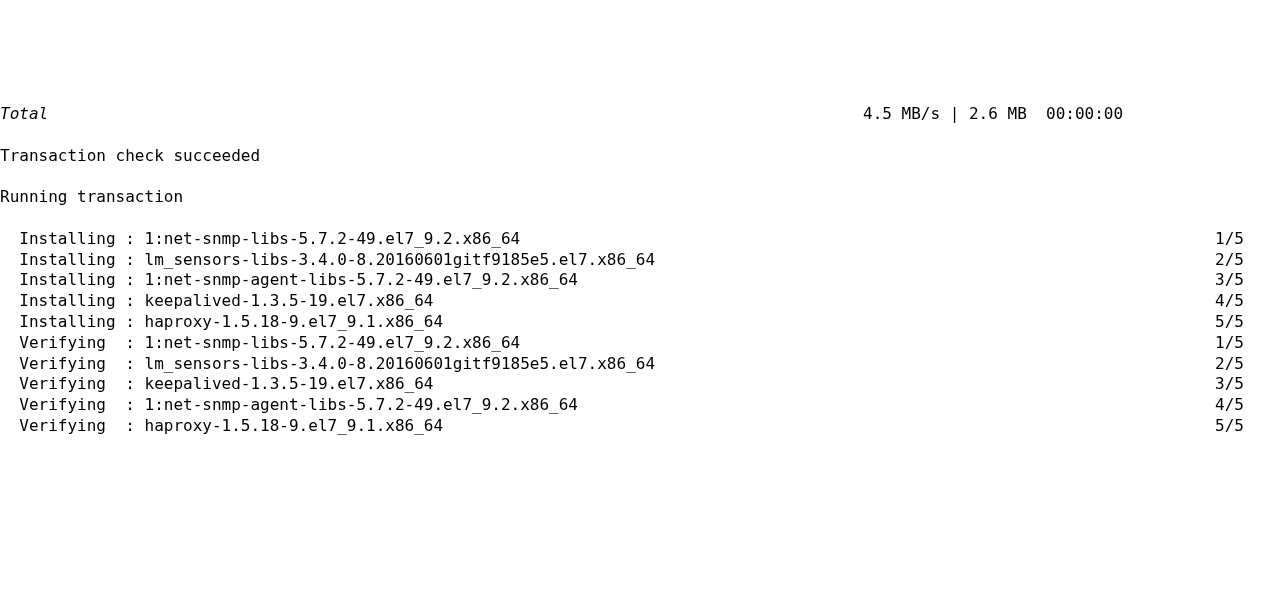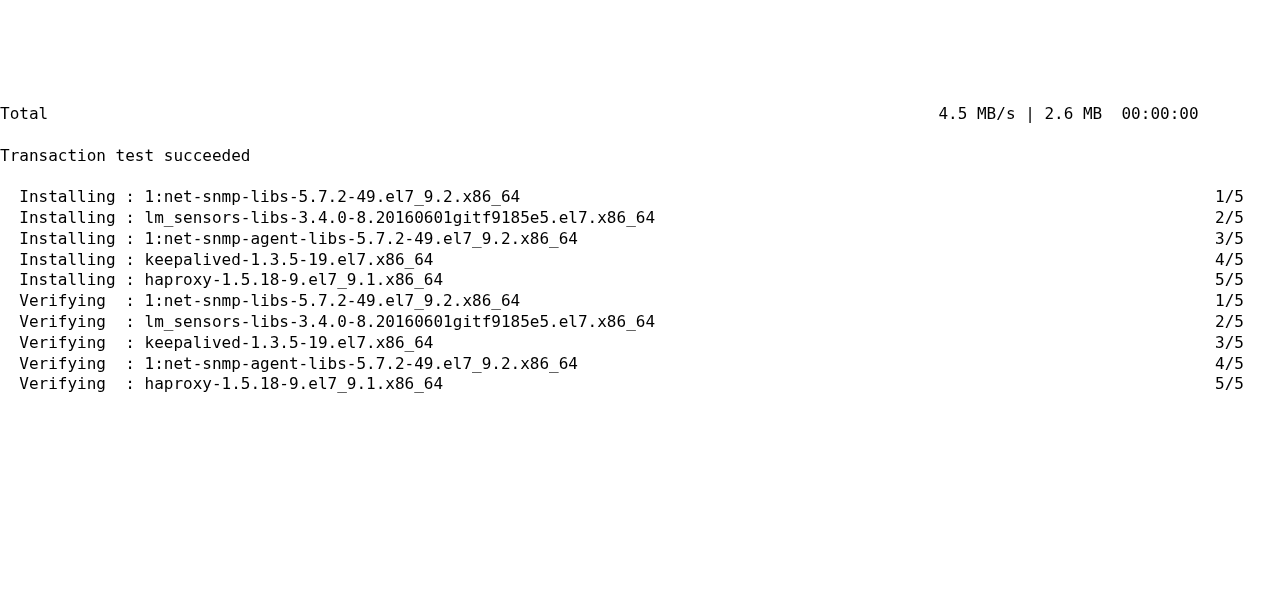"Total" .total-label { font-style: none -> italic }
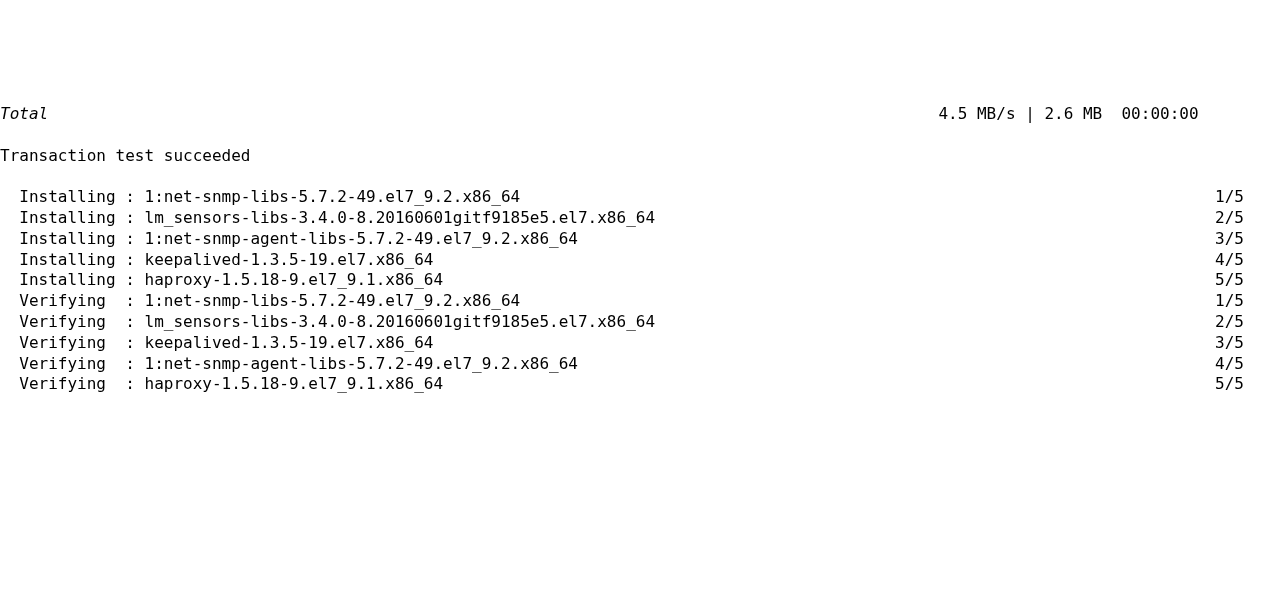"4.5 MB/s | 2.6 MB" .total-stats { text-align: center -> none }
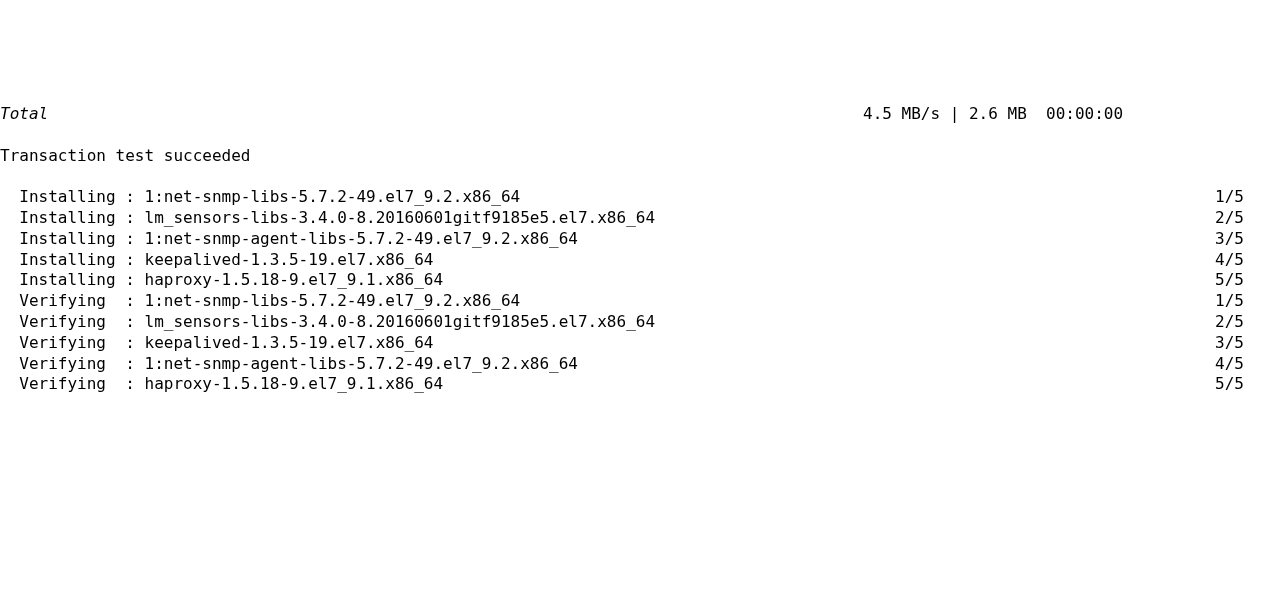"Transaction test succeeded" div { text: test -> check }
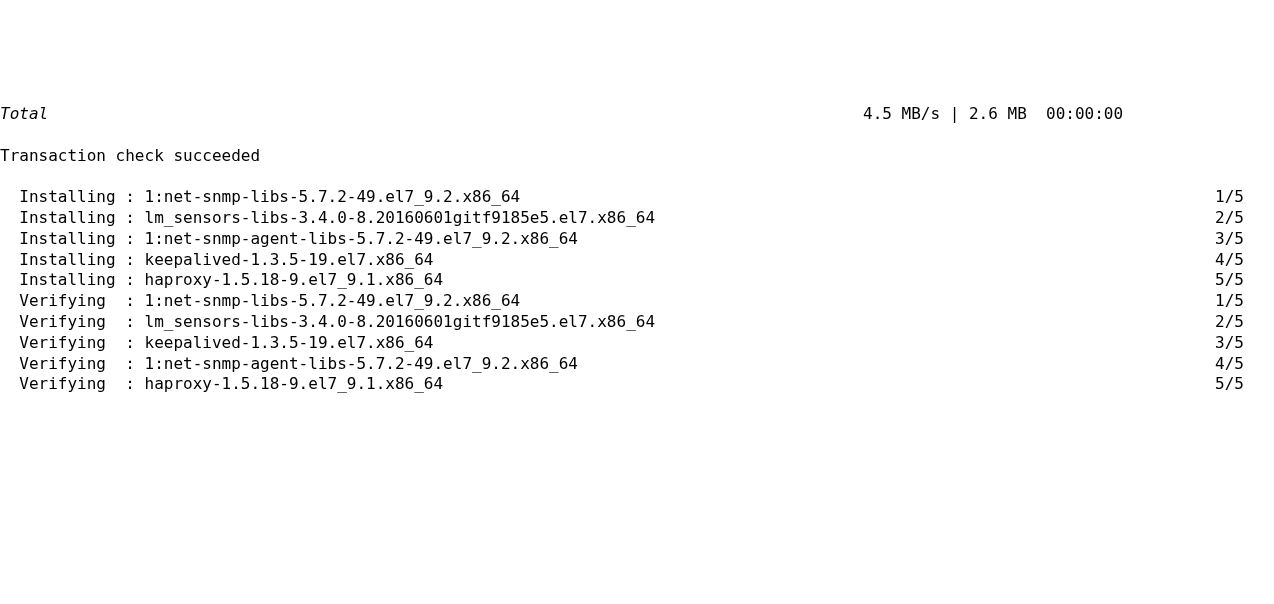"Running transaction" div { html: none -> <div>Running transaction</div> }
